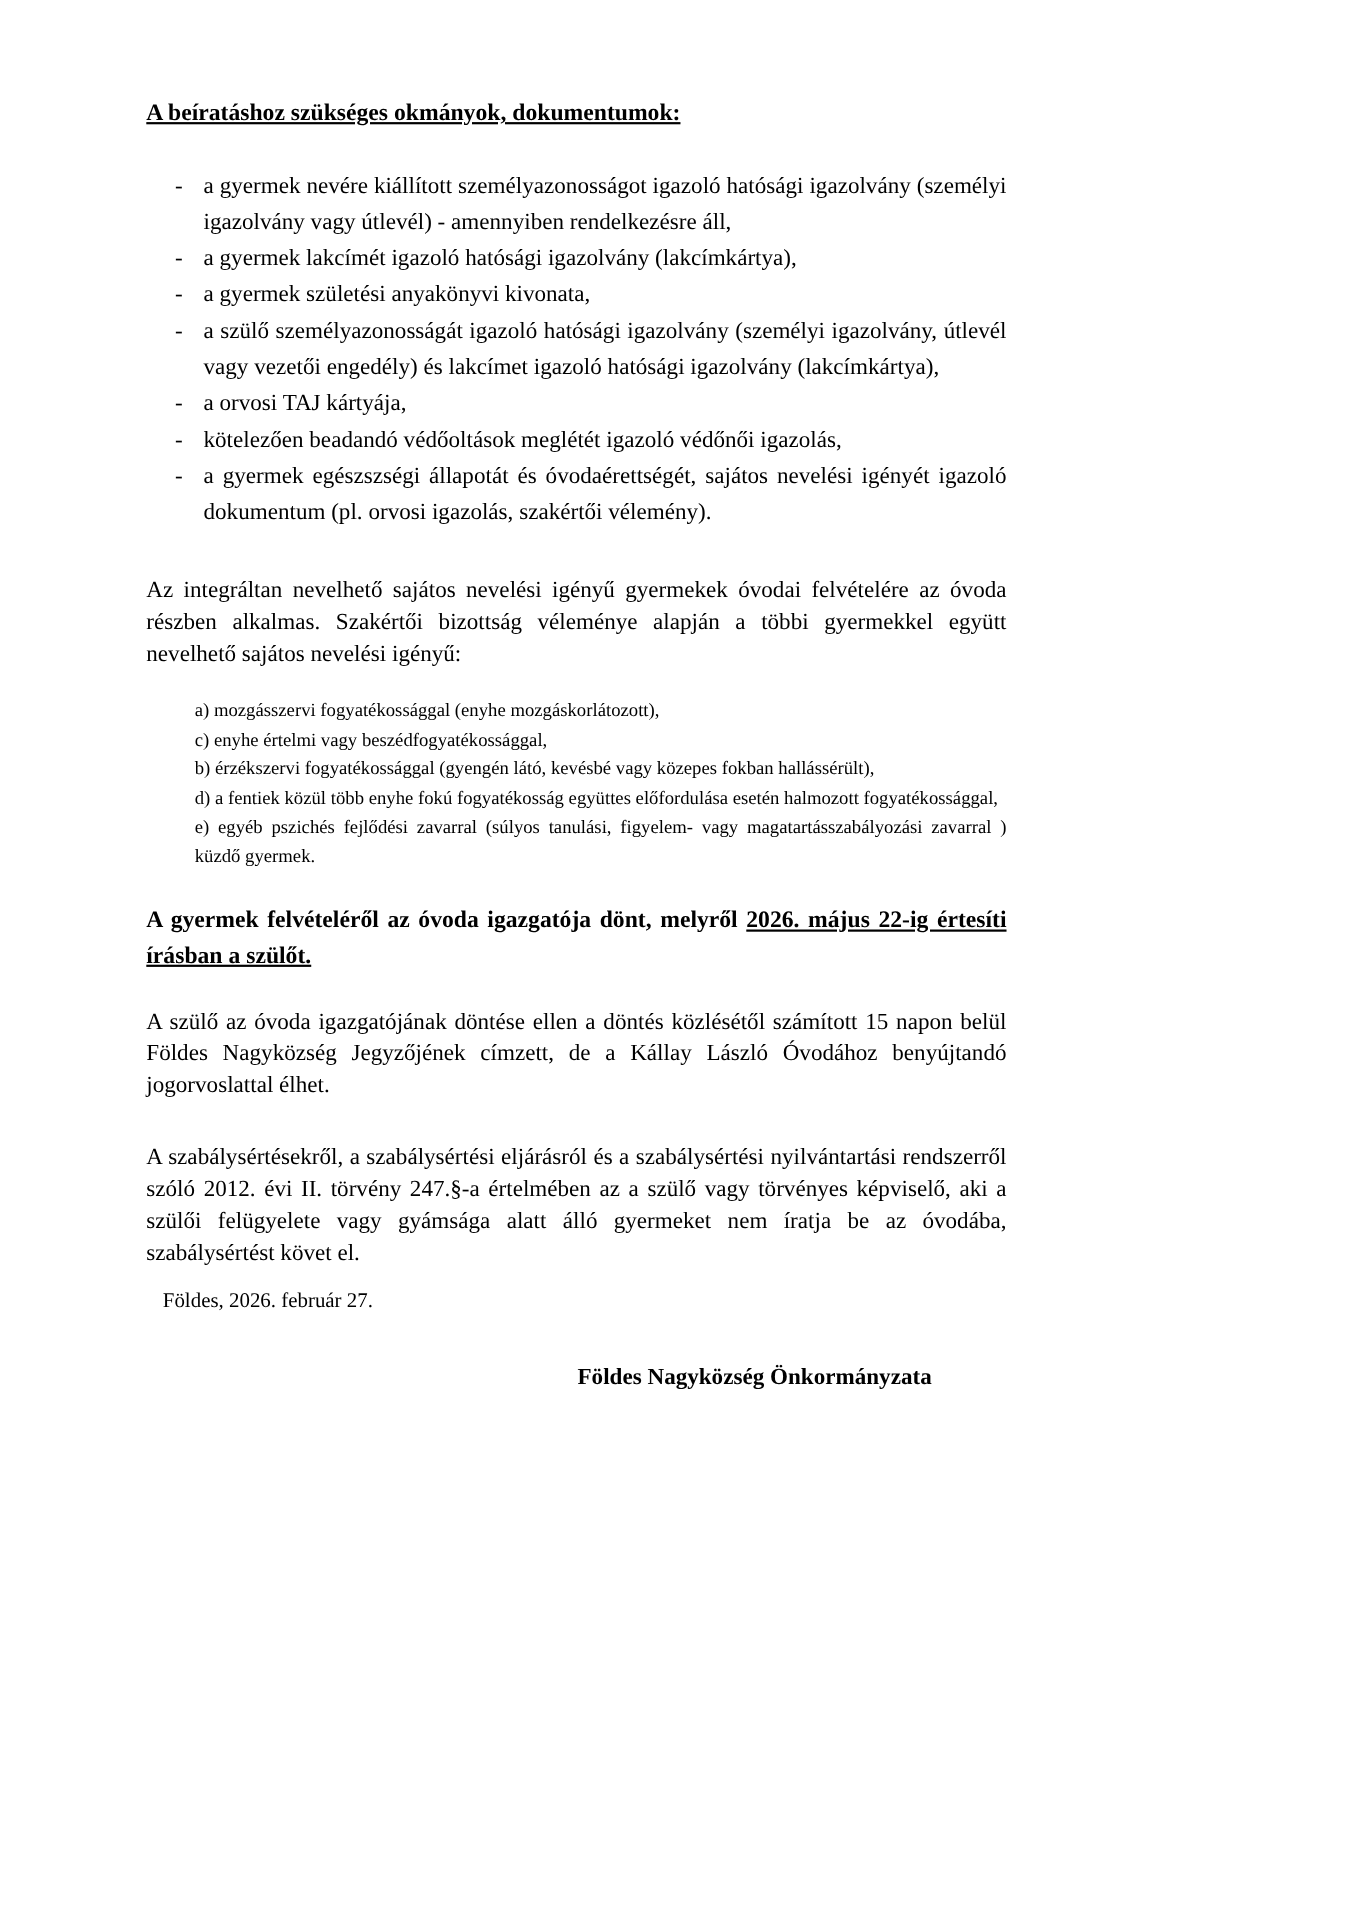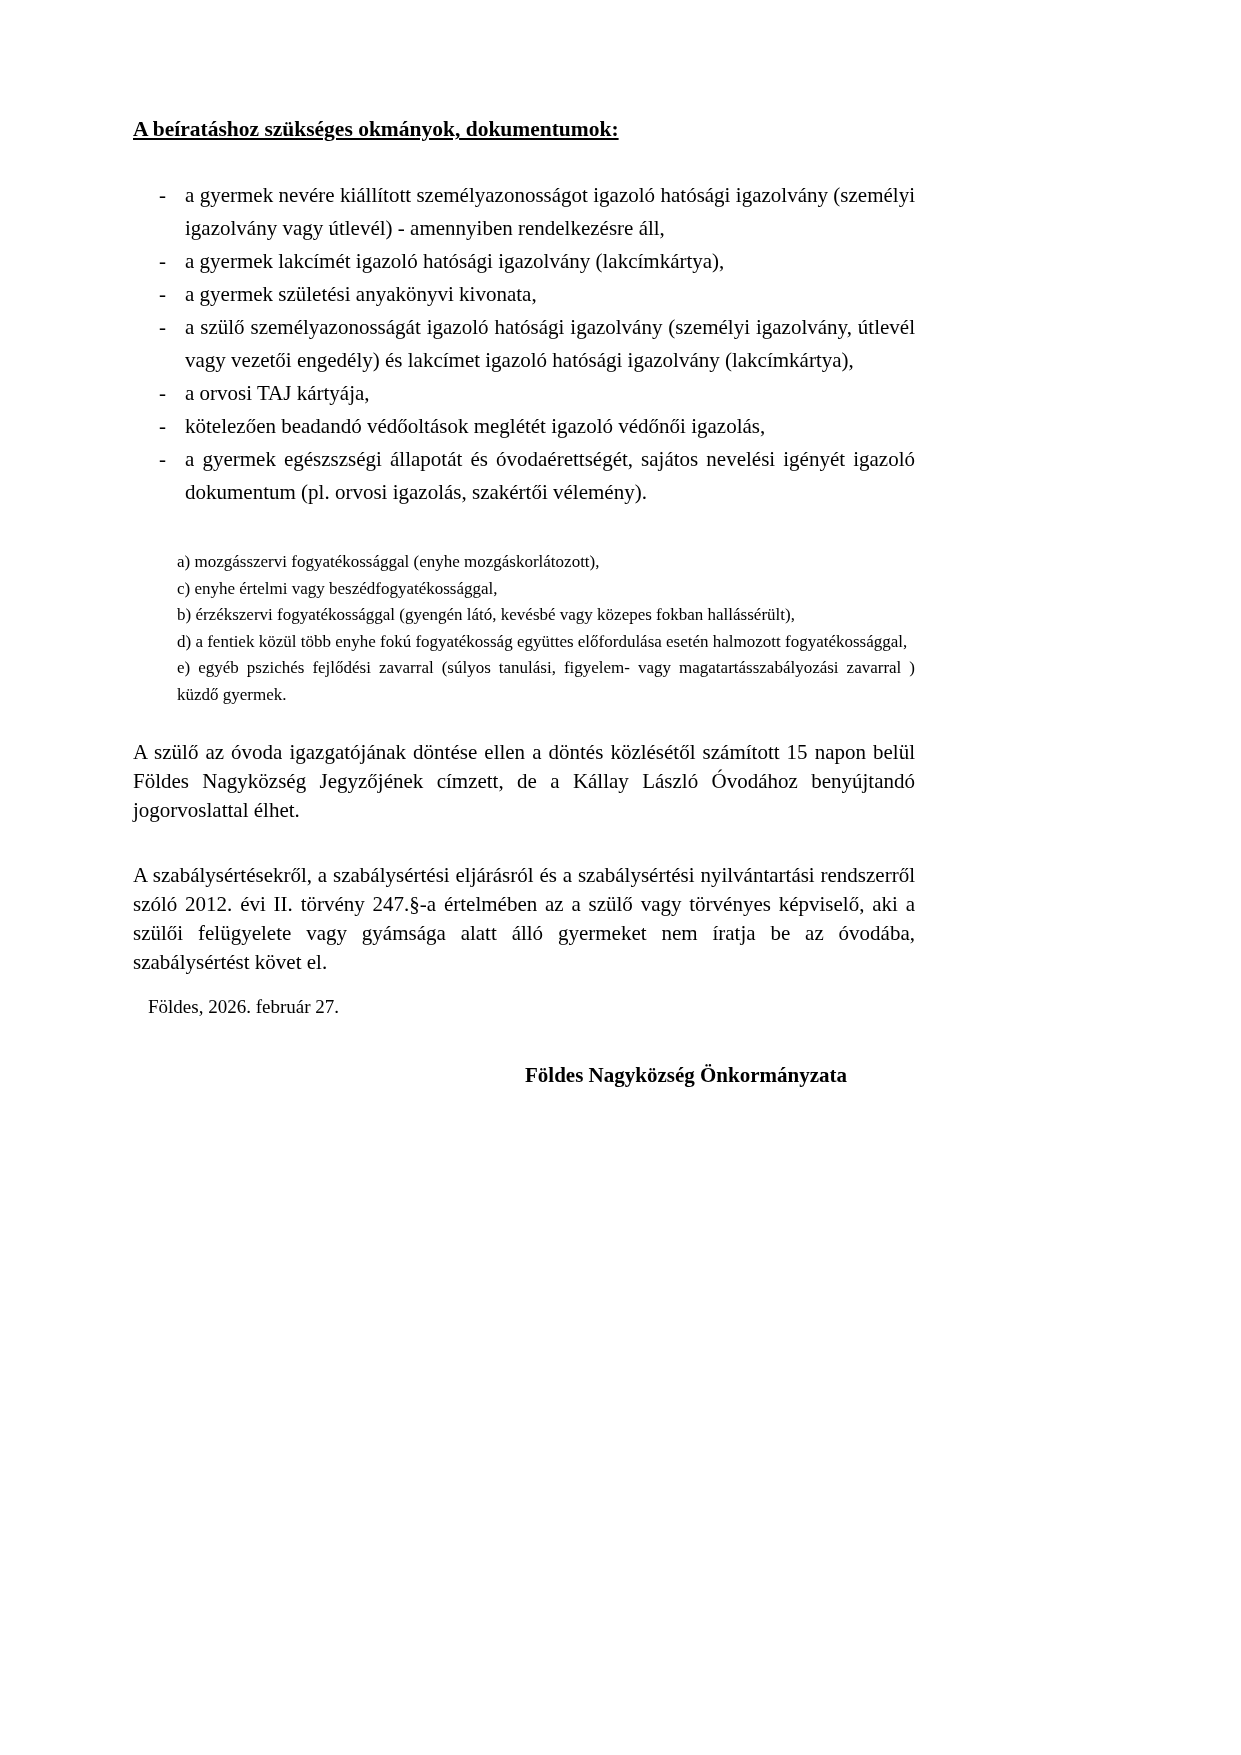"A beíratáshoz szükséges okmányok," .page { padding: 116px 123px 60px 133px -> 89px 123px 60px 133px }
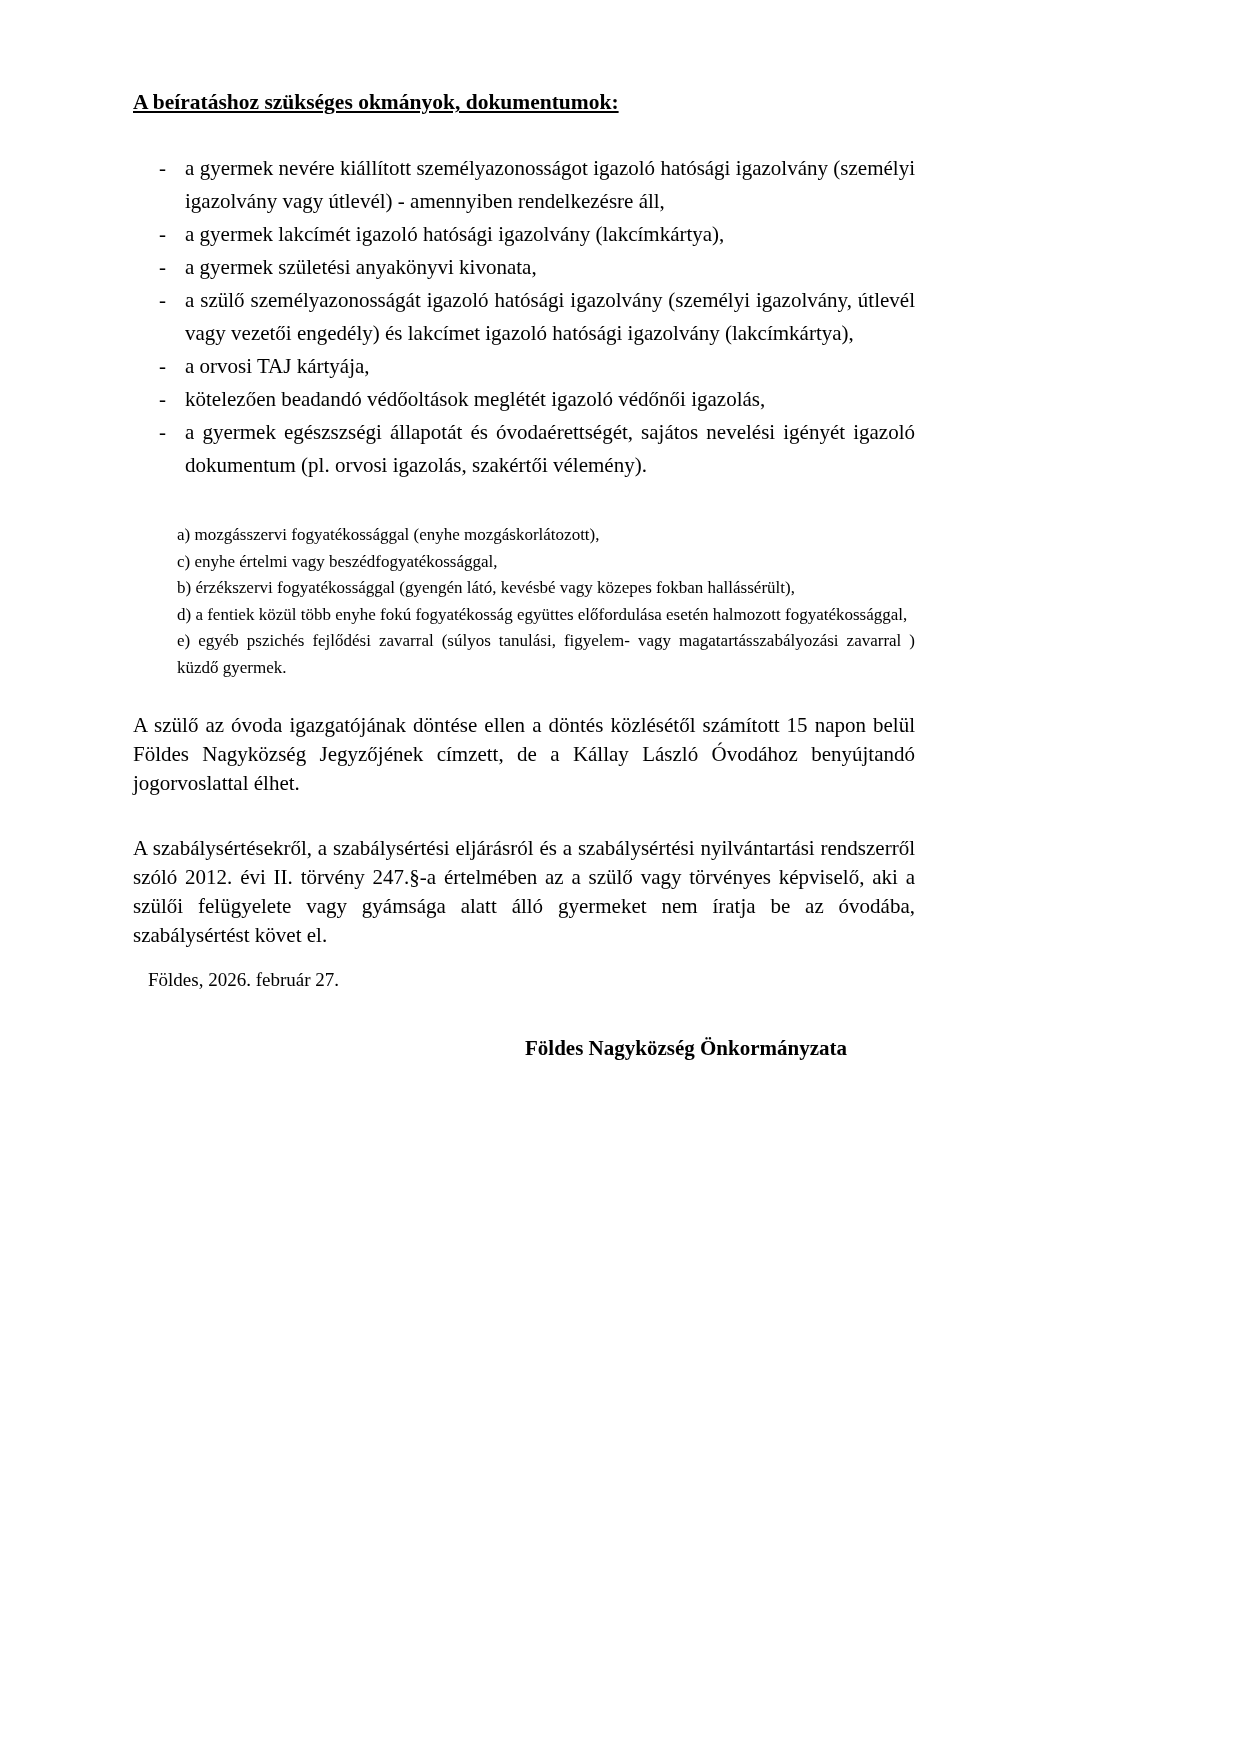"Az integráltan nevelhető sajátos" p.para { html: none -> <p>Az integráltan nevelhető sajátos nevelési igényű gyermekek óvodai felvételére az óvoda részben alkalmas. Szakértői bizottság véleménye alapján a többi gyermekkel együtt nevelhető sajátos nevelési igényű:</p> }
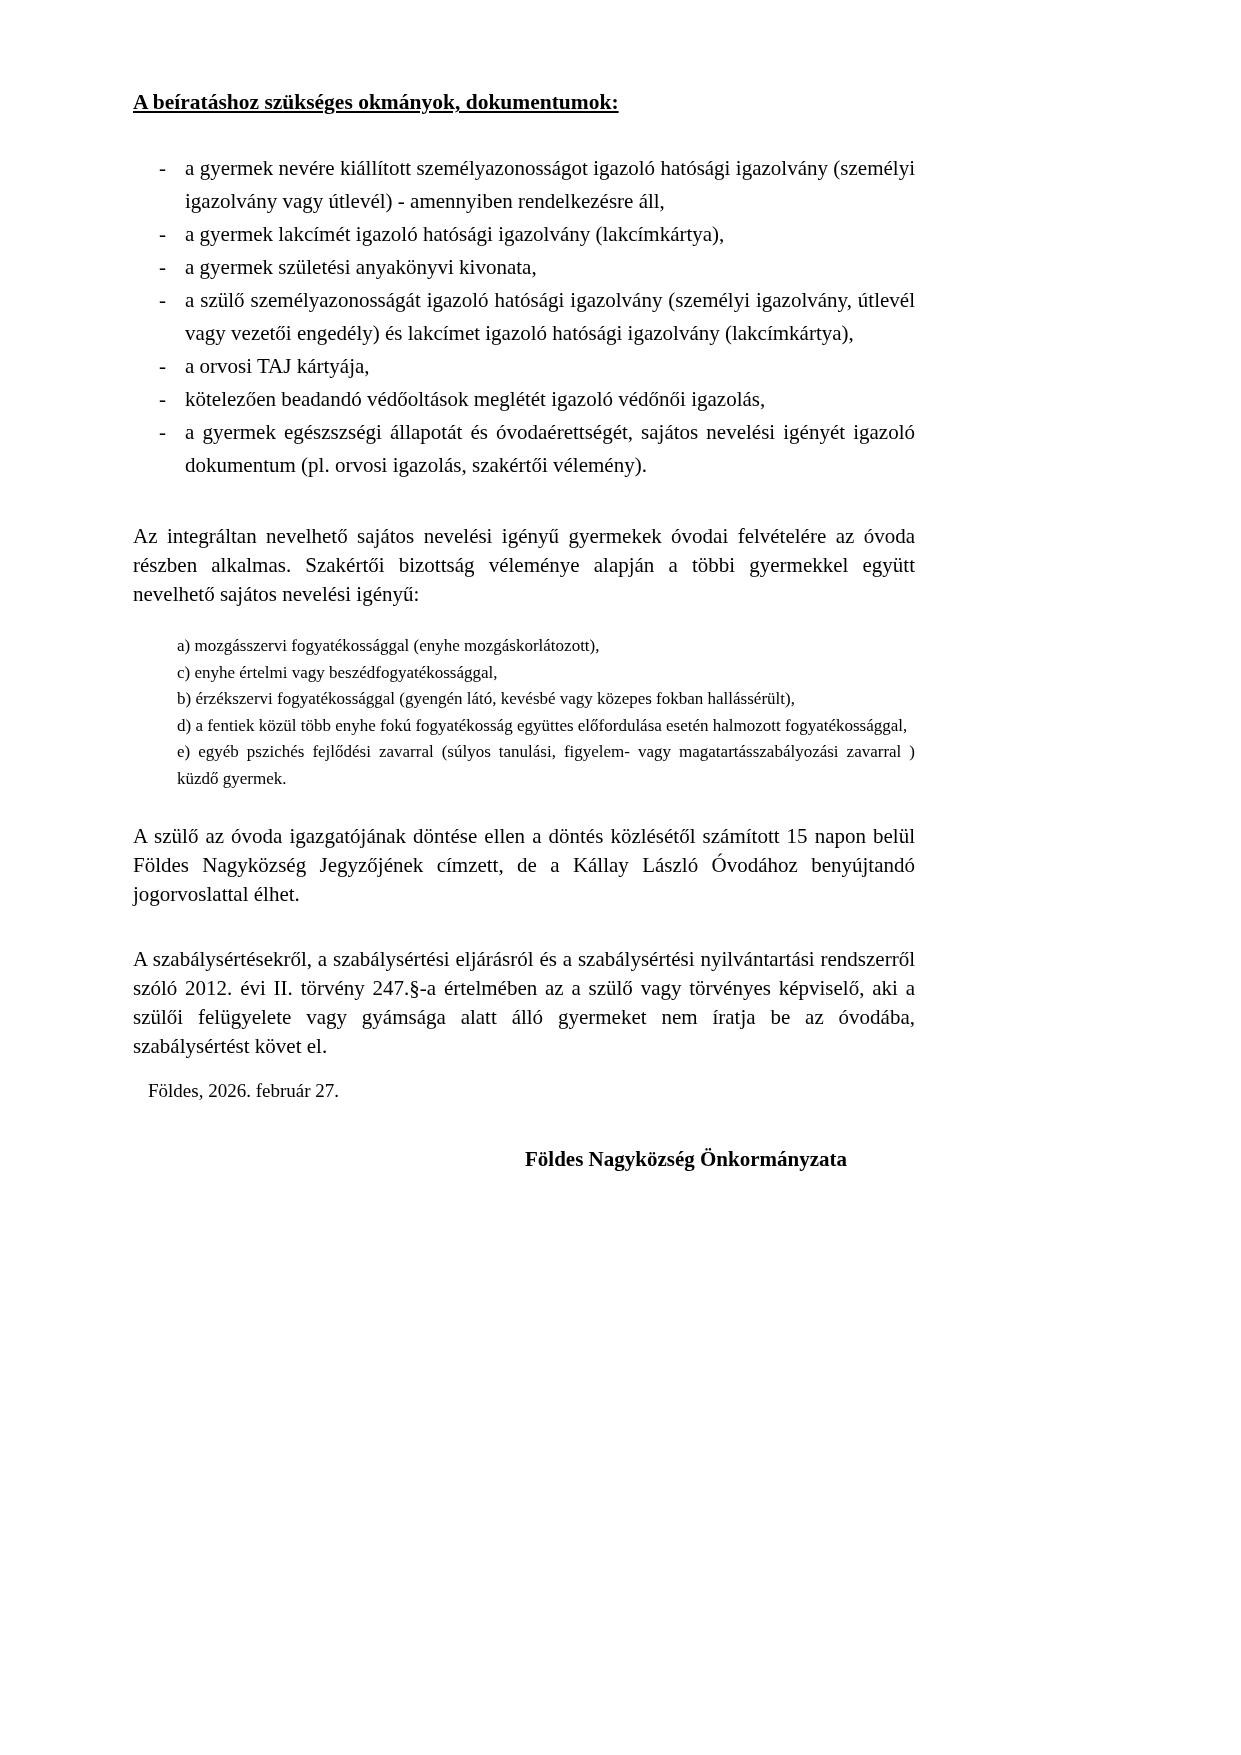"A gyermek felvételéről az óvoda" p.decision { html: none -> <p><span>A gyermek felvételéről az óvoda igazgatója dönt, melyről </span><span>2026. május 22-ig értesíti írásban a szülőt.</span></p> }
